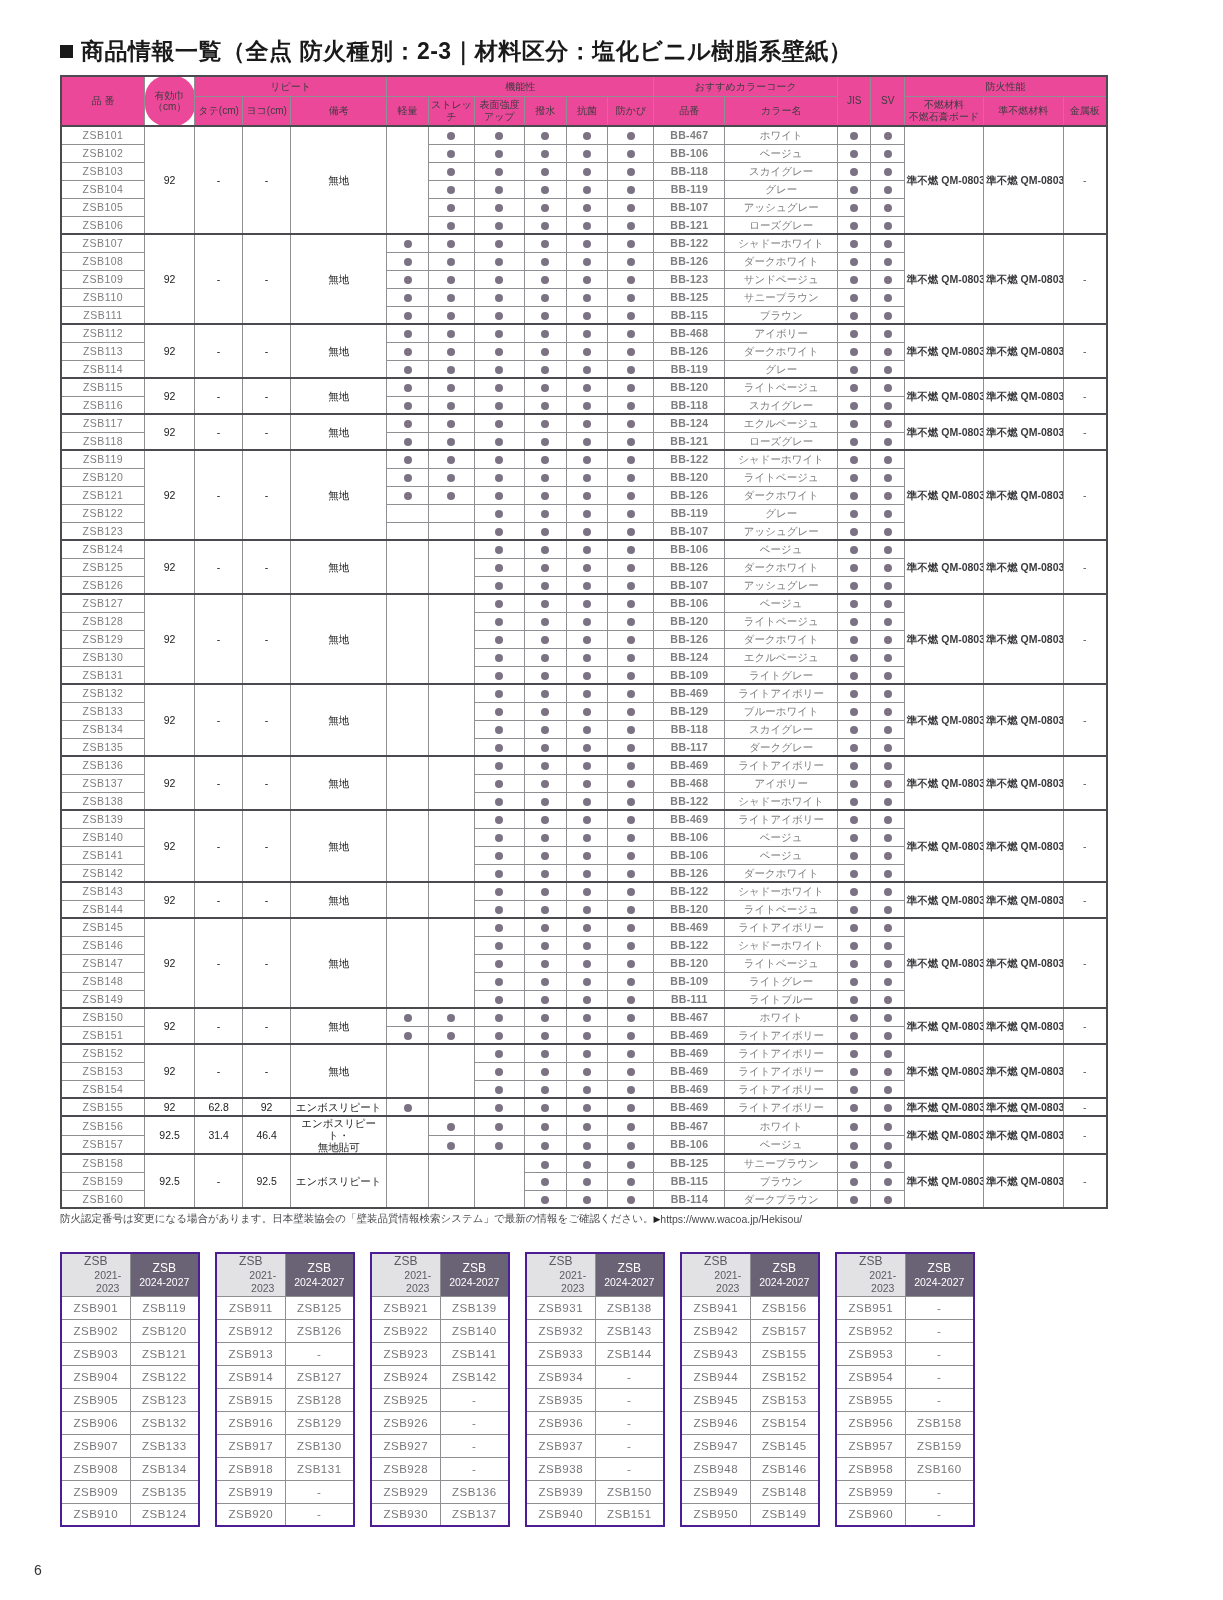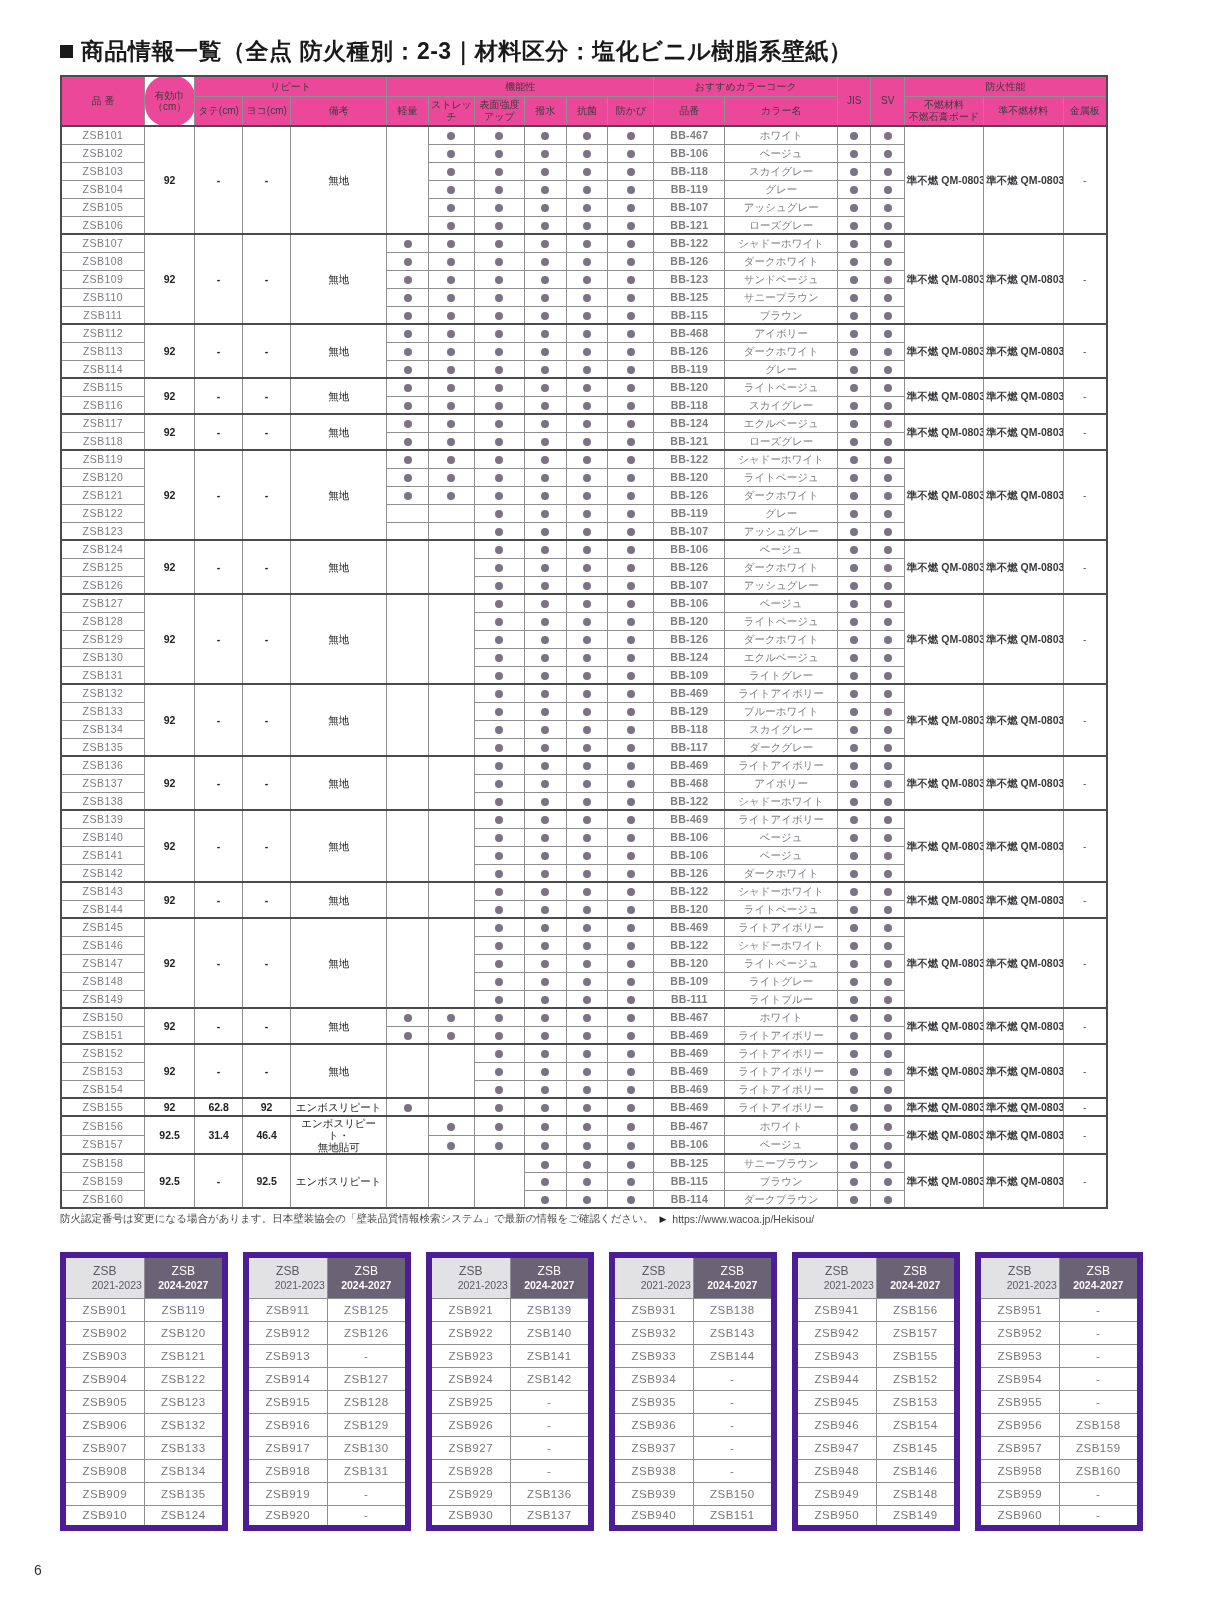"92" td.dim { font-weight: bold -> normal }
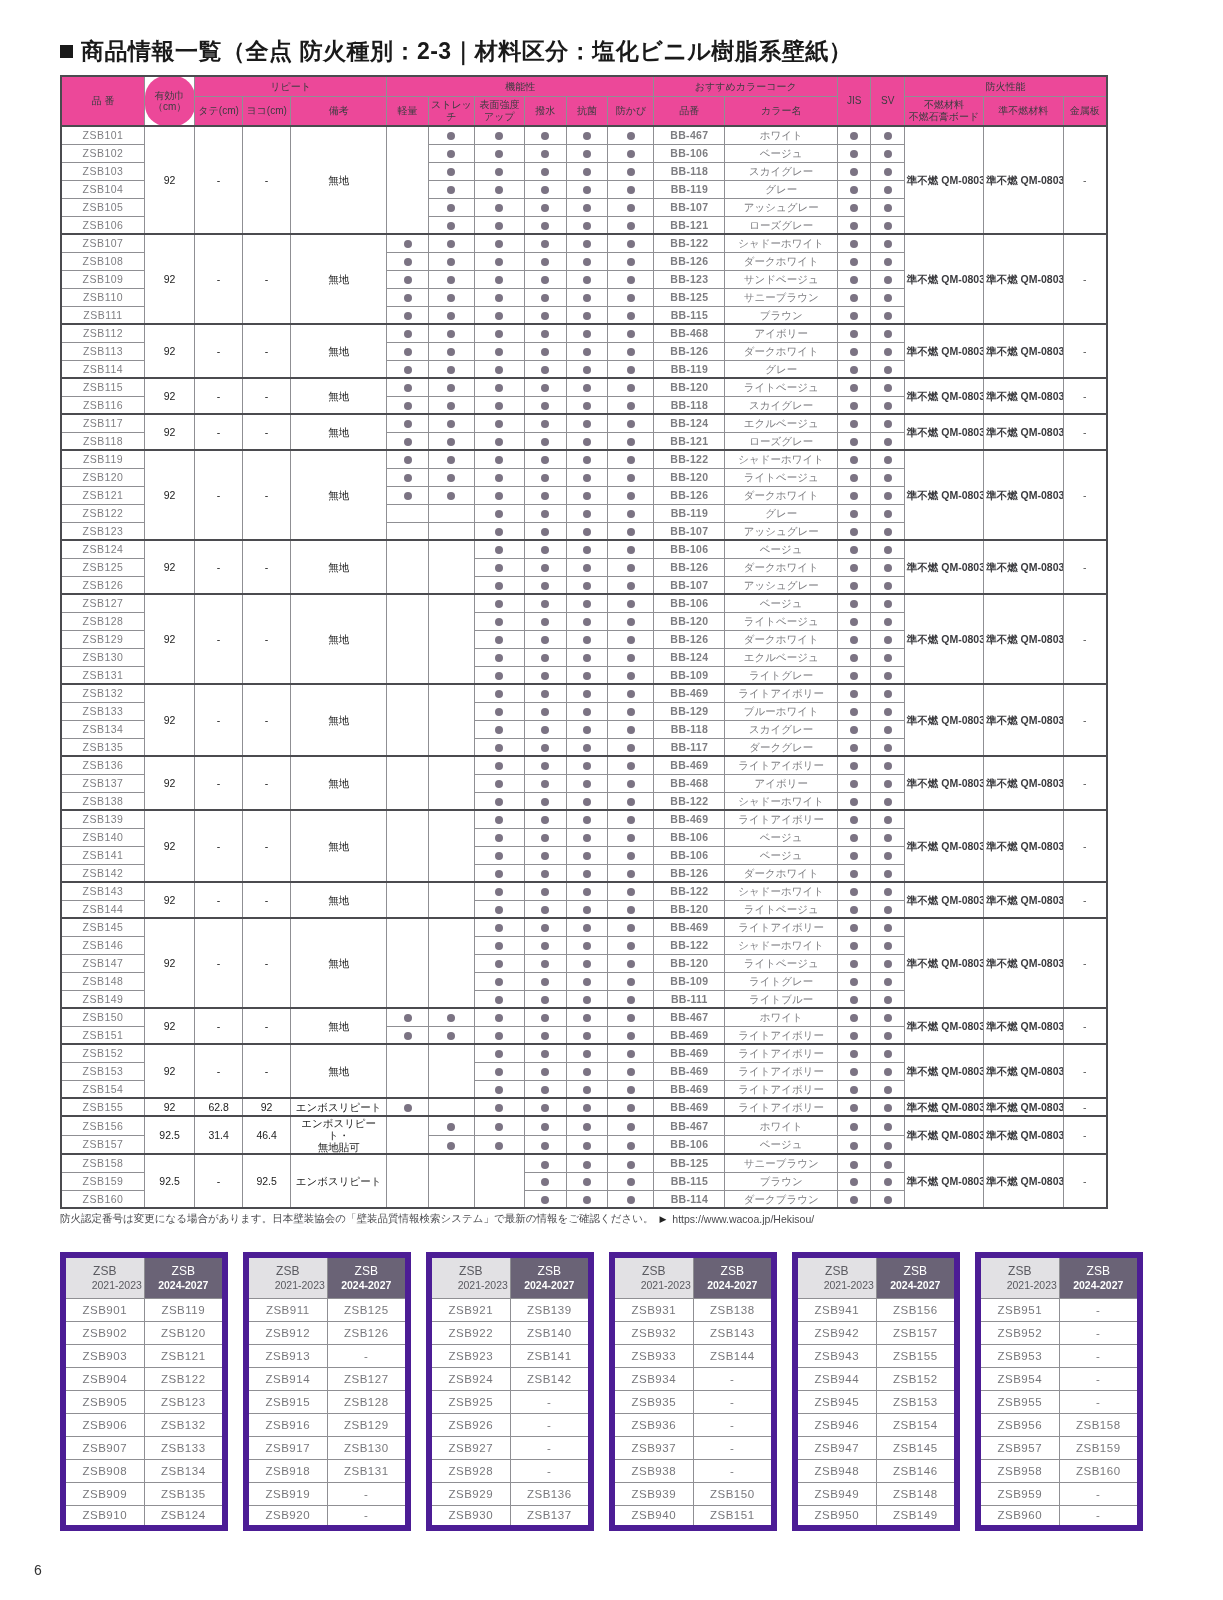"防火認定番号は変更になる場合があります。日本壁装協会の「壁装品質情報検索システム" .footnote { gap: 6px -> none }
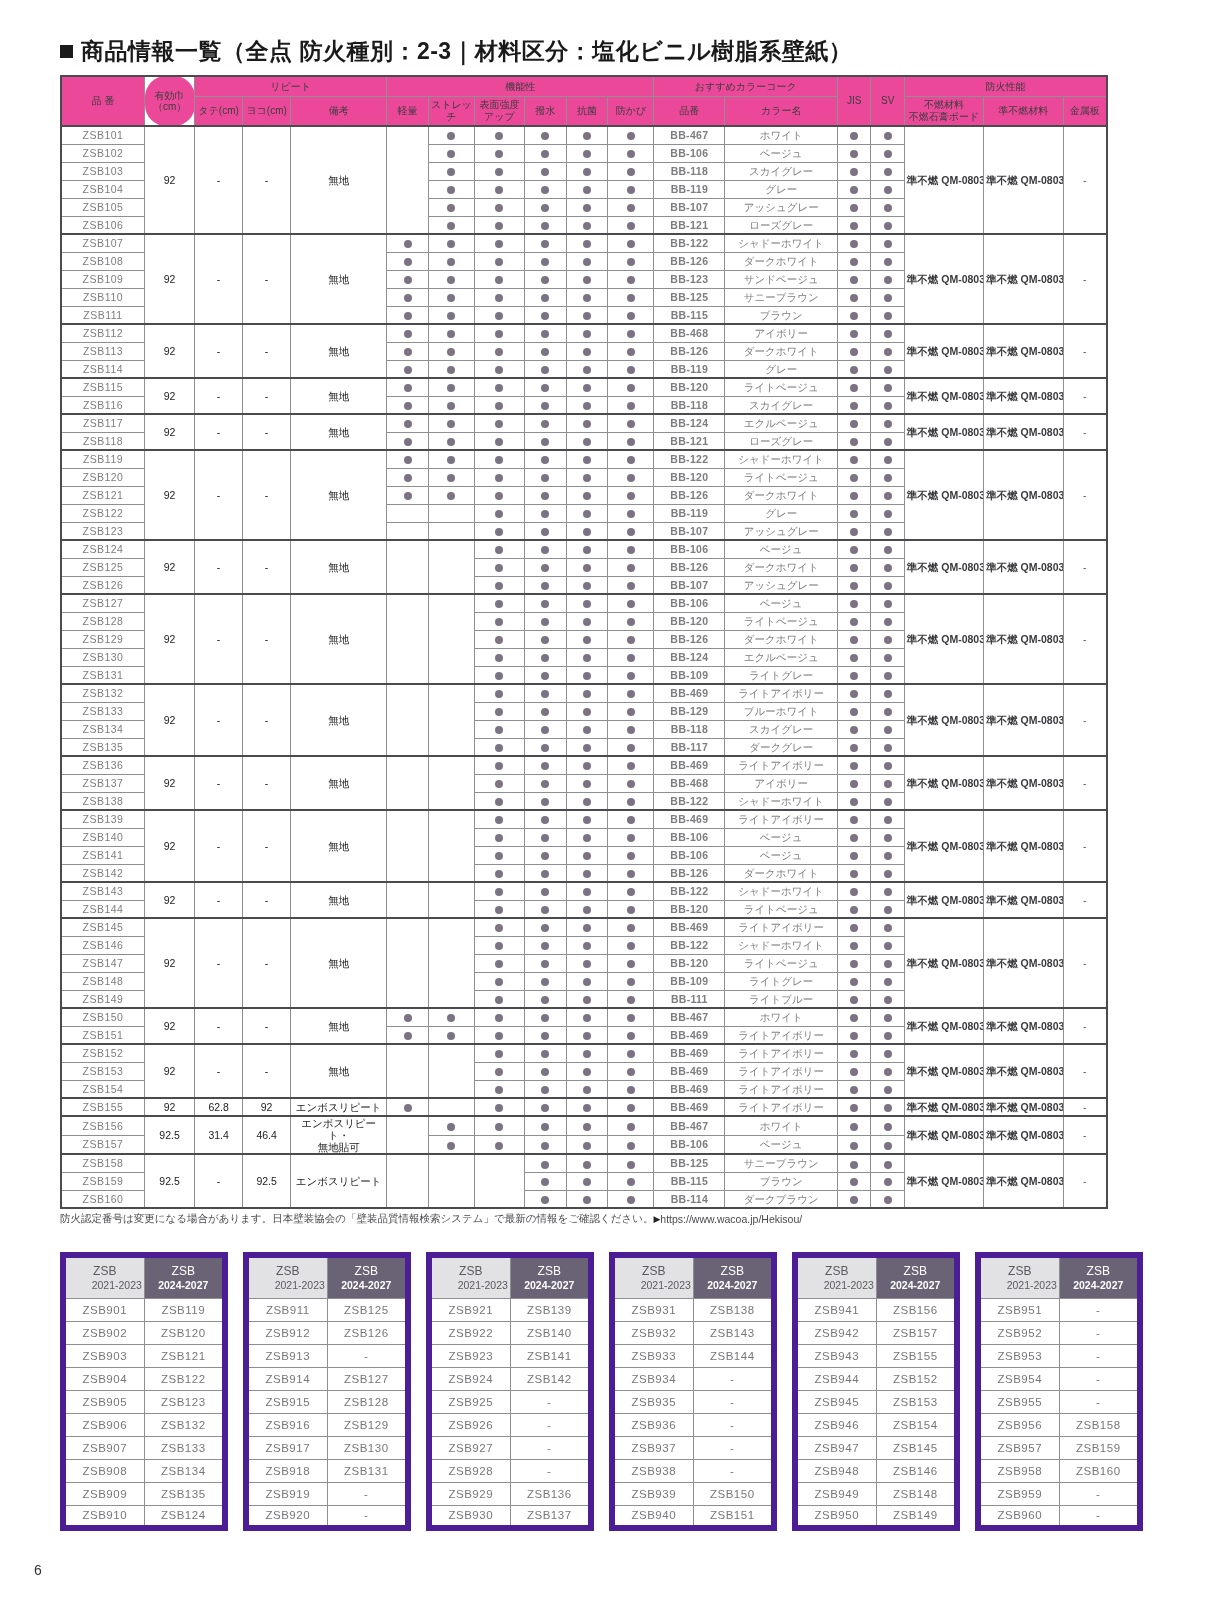"ZSB" table.cmp { border: 6px solid #4c1d95 -> 2px solid #4c1d95; width: 168px -> 140px }
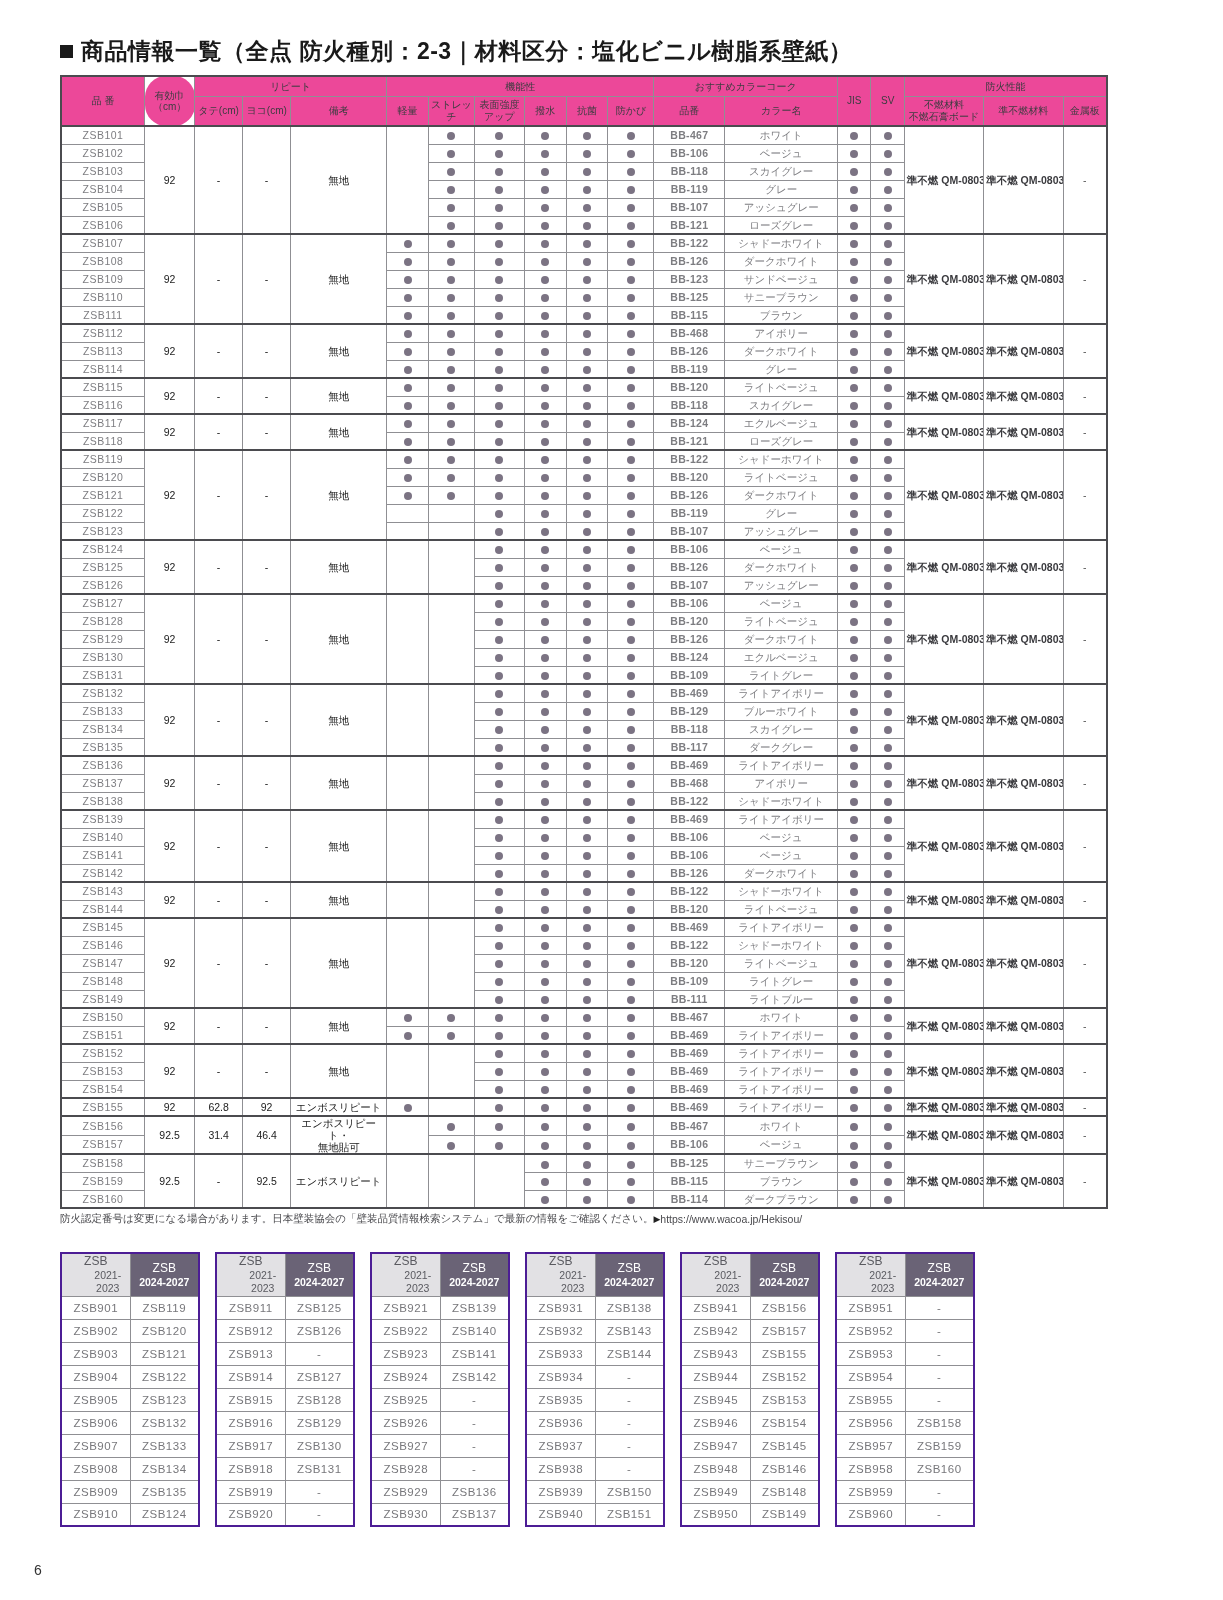"2024-2027" th.new-h .sub { font-weight: bold -> normal }
